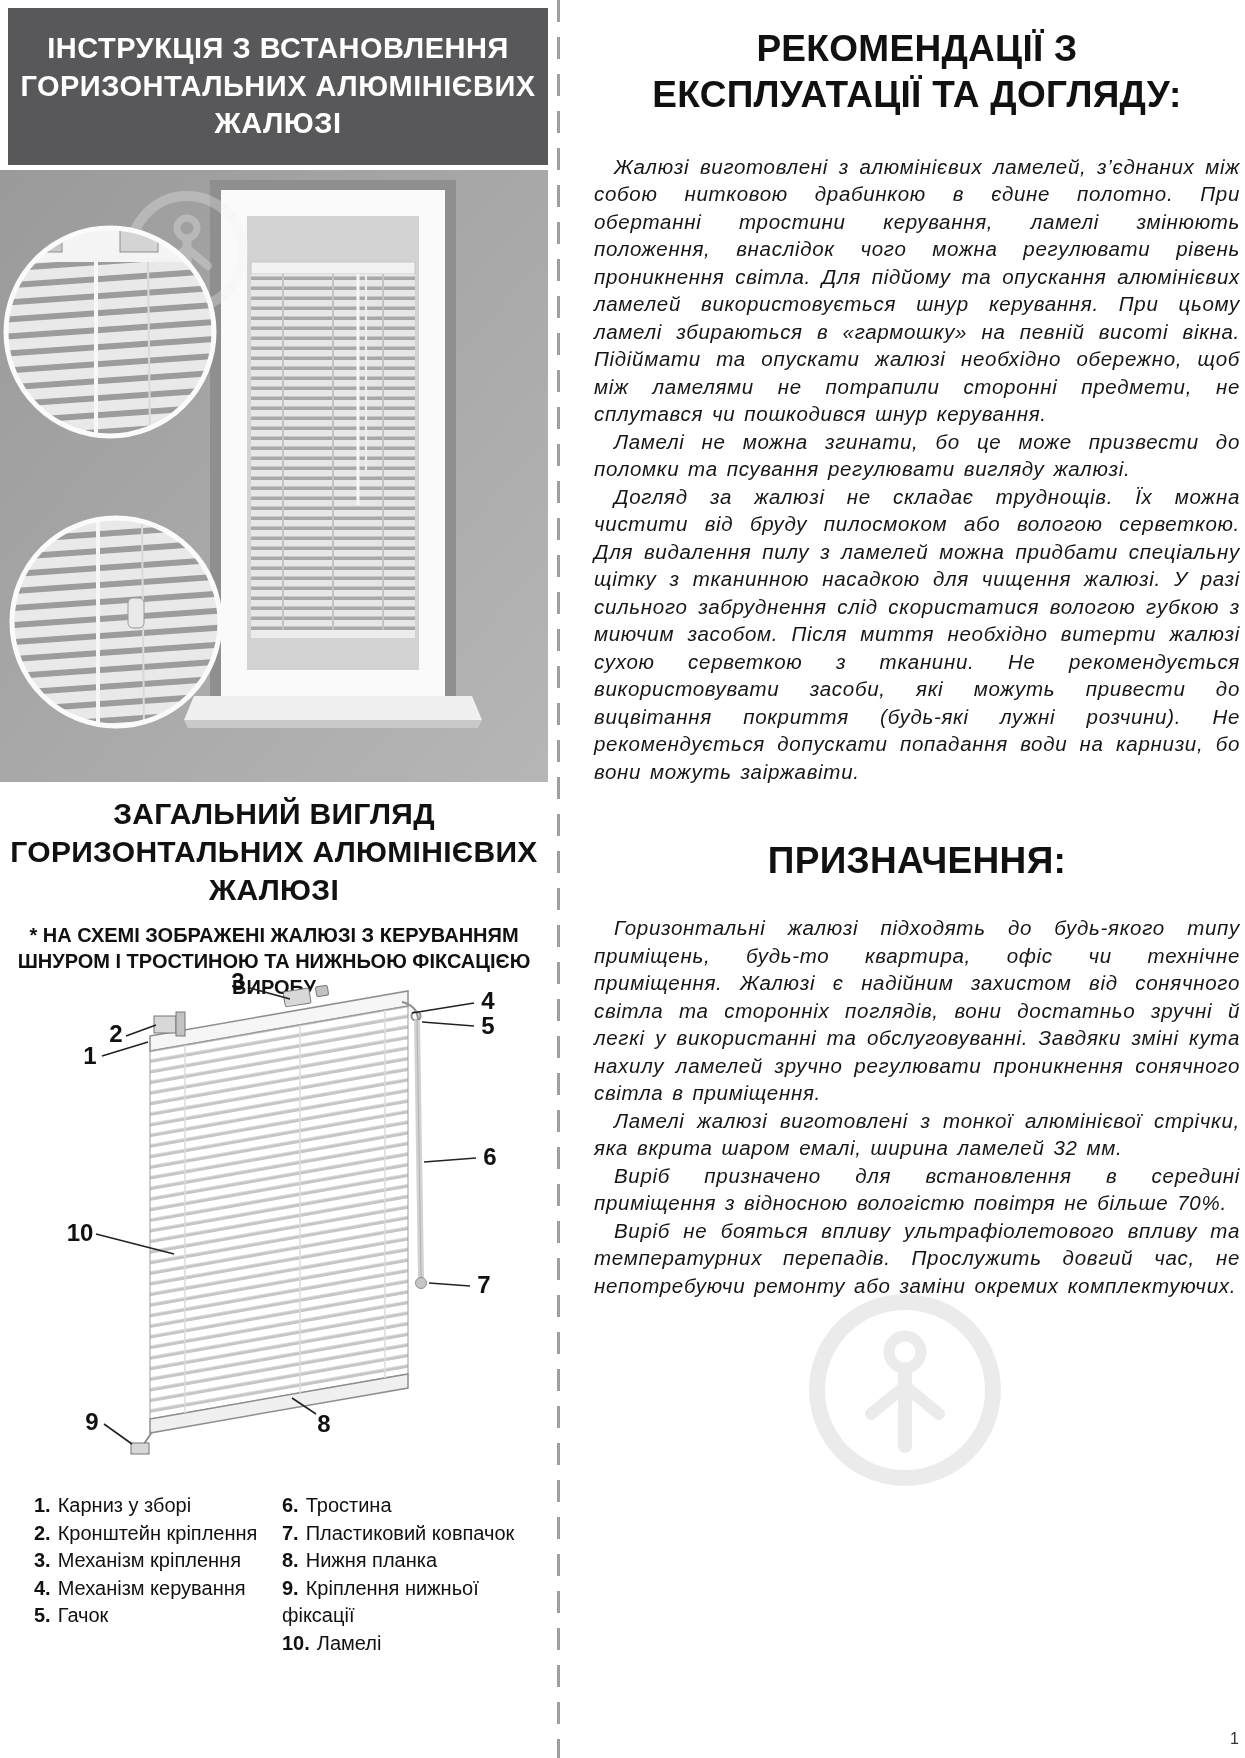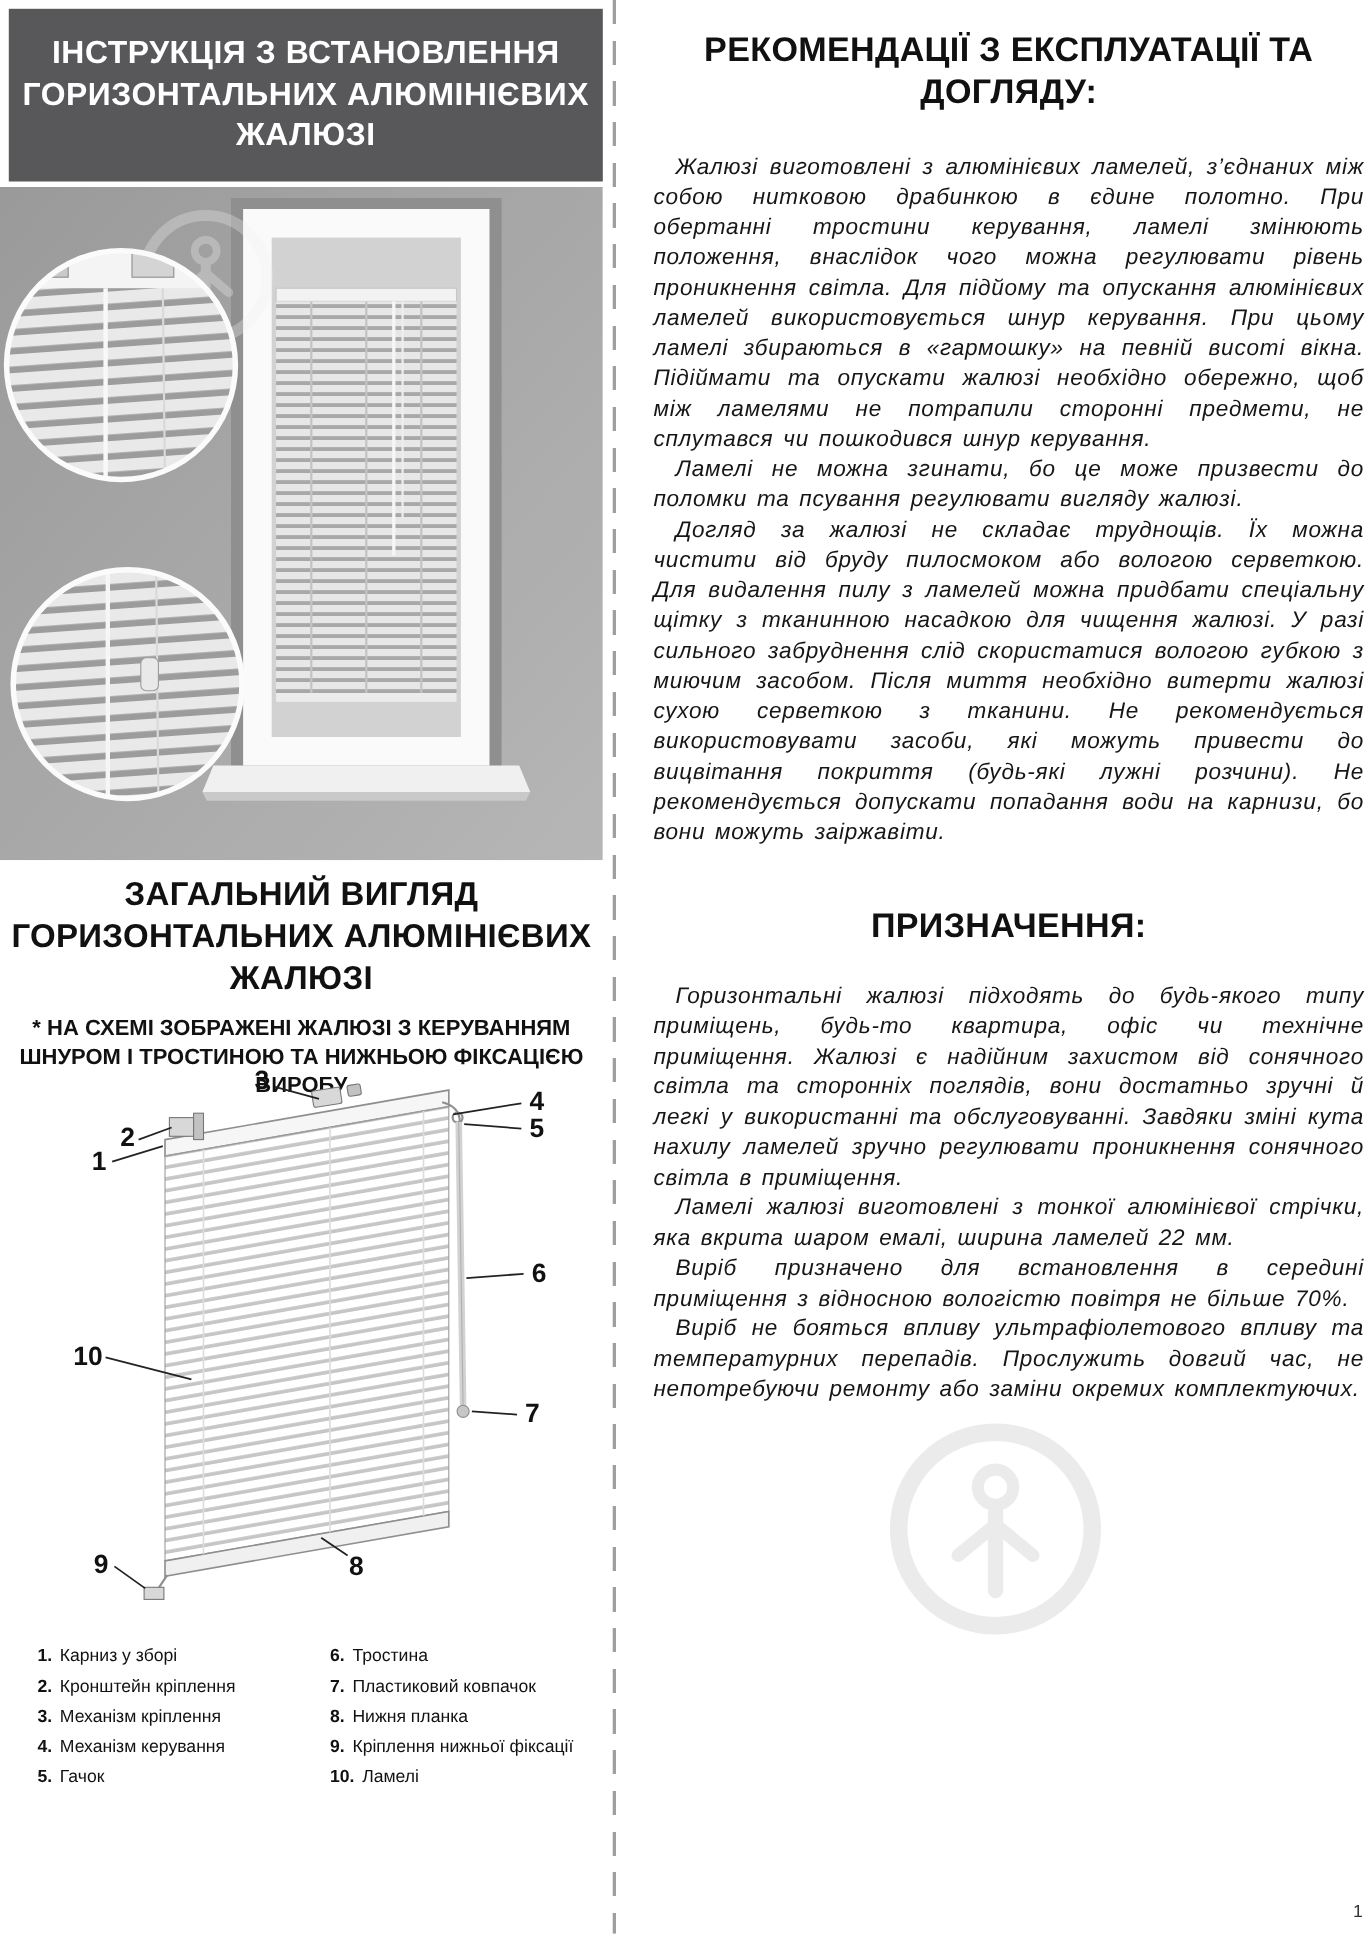"РЕКОМЕНДАЦІЇ З ЕКСПЛУАТАЦІЇ ТА ДОГЛЯДУ:" .section-title { font-size: 31px -> 37px }
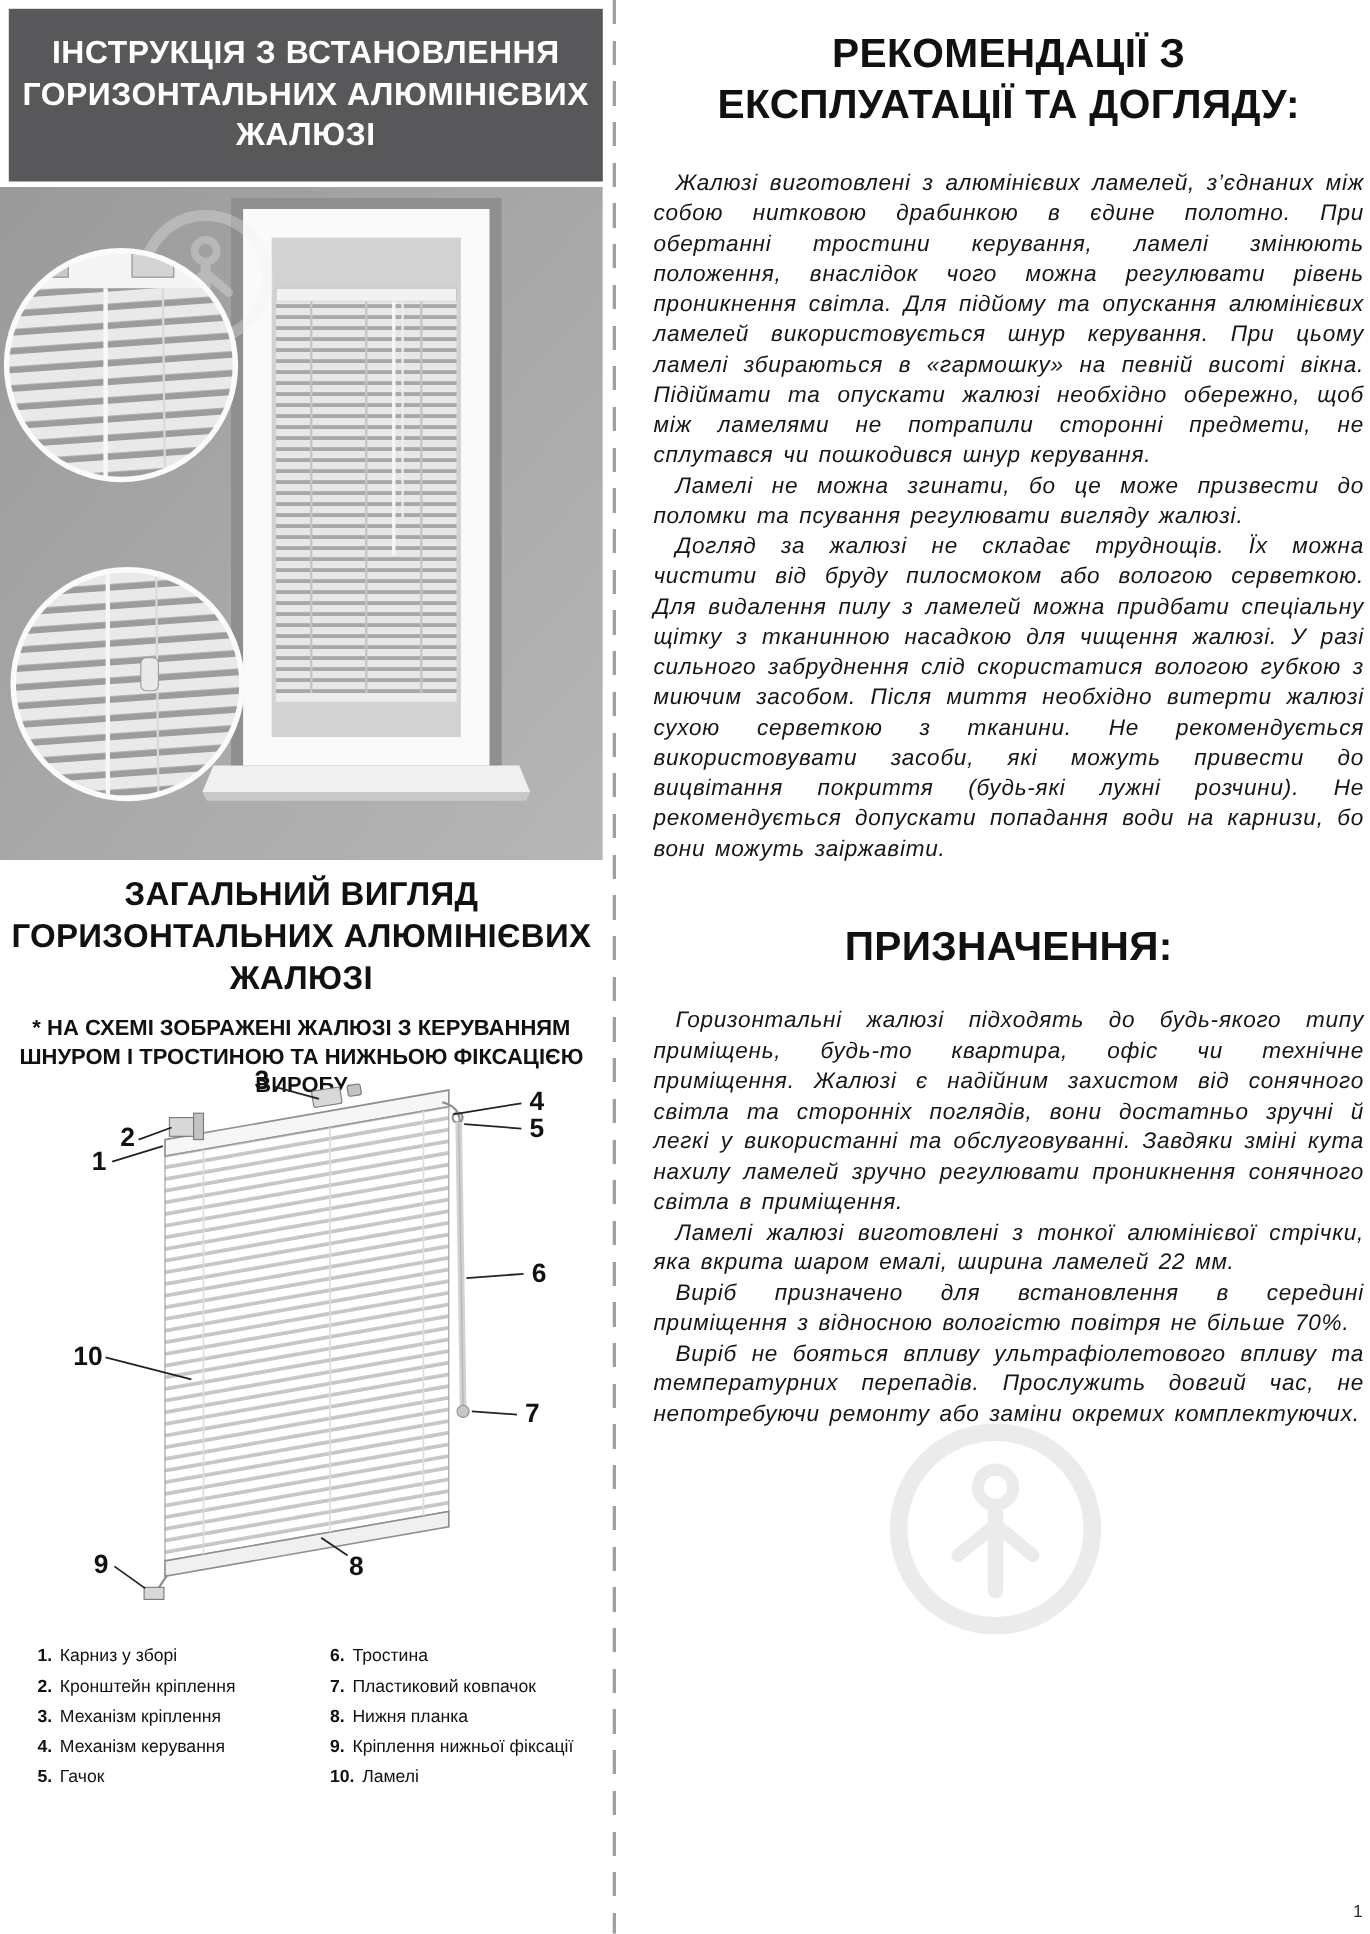"Ламелі жалюзі виготовлені з тонкої" p { text: 22 -> 32 }
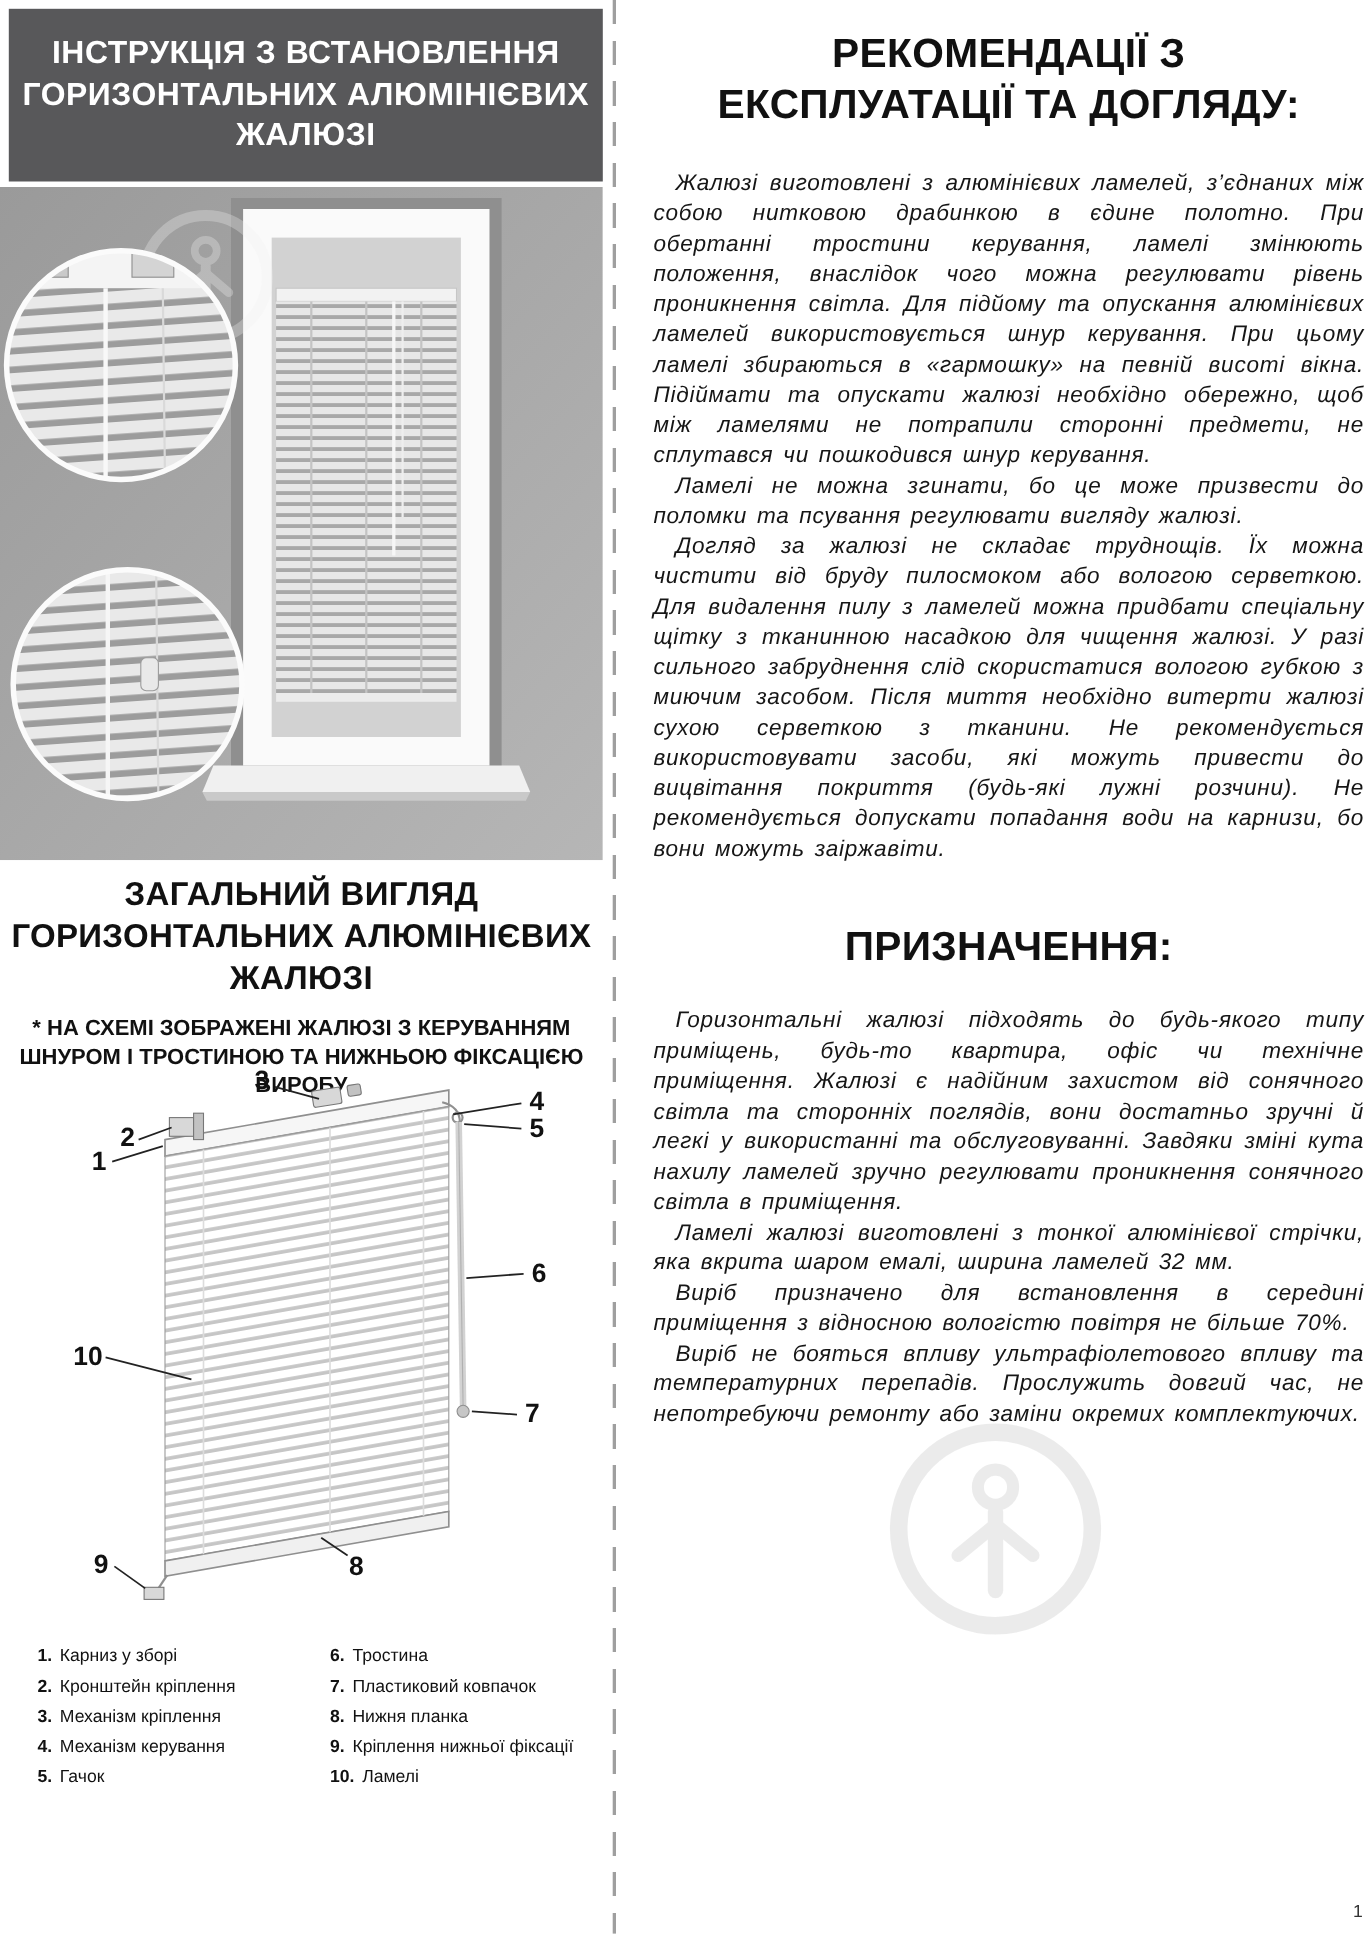"1. Карниз у зборі" .legend { align-items: center -> none; font-size: 16px -> 20px; gap: 26px -> 8px }
